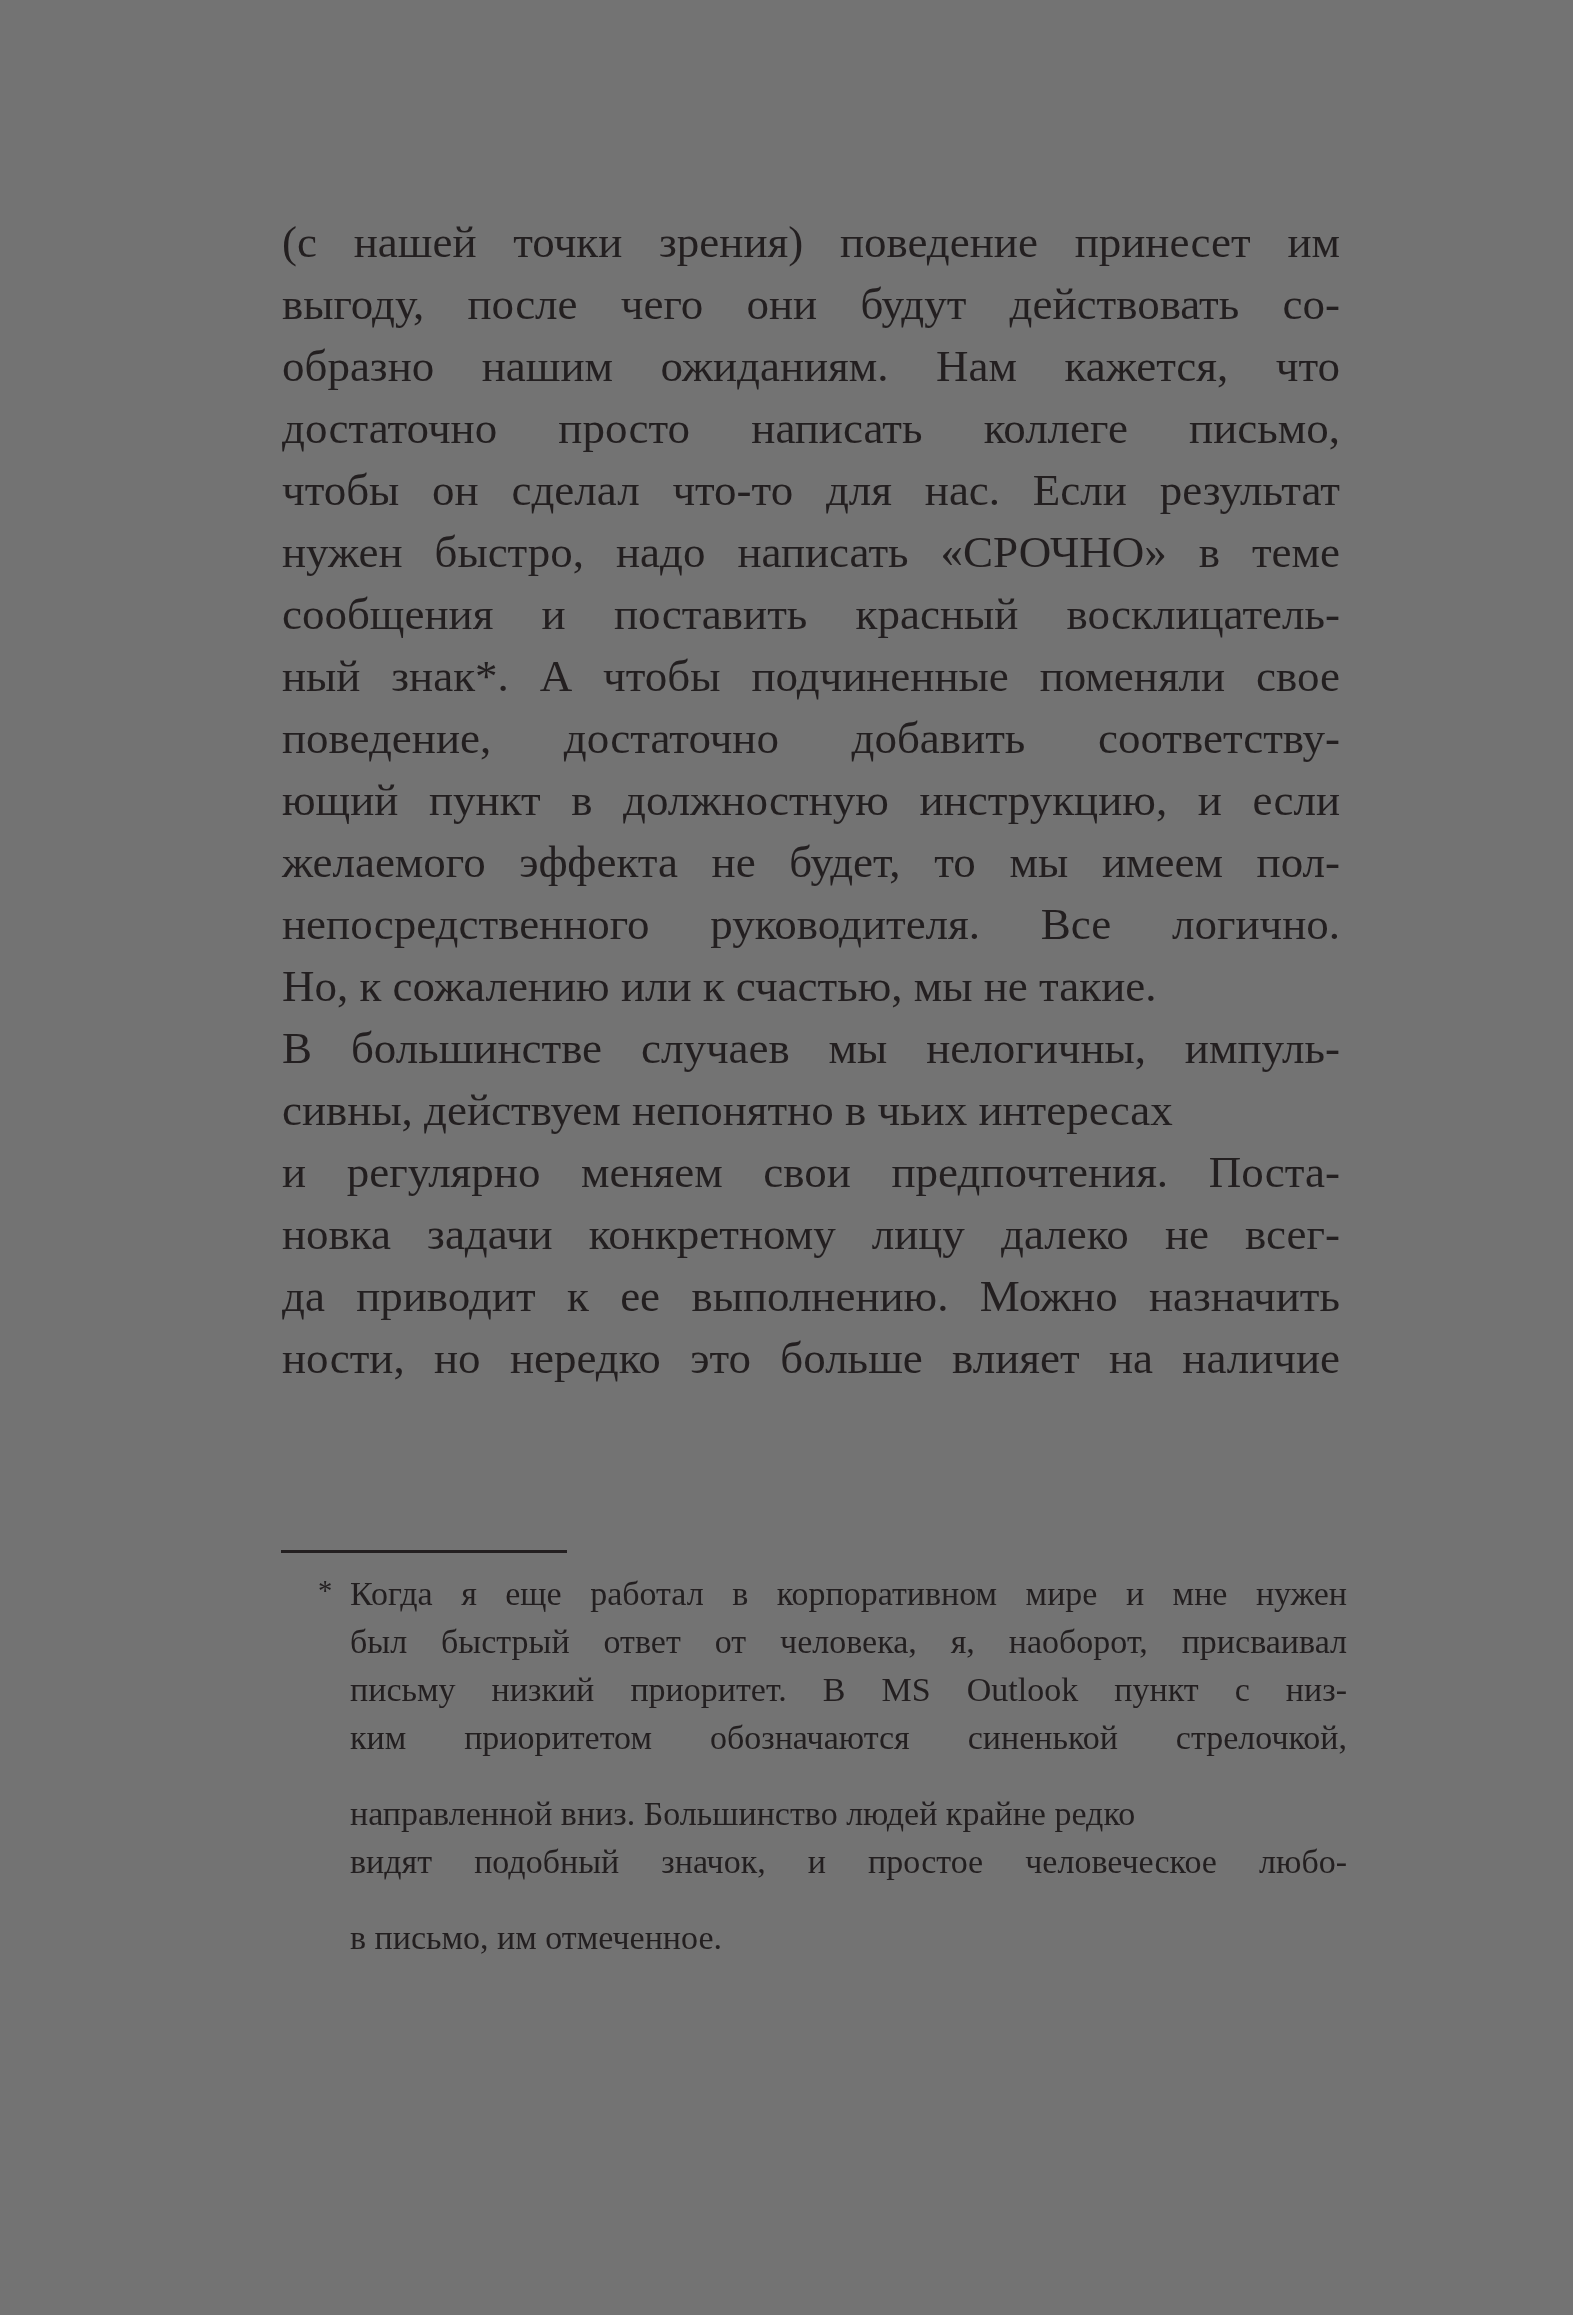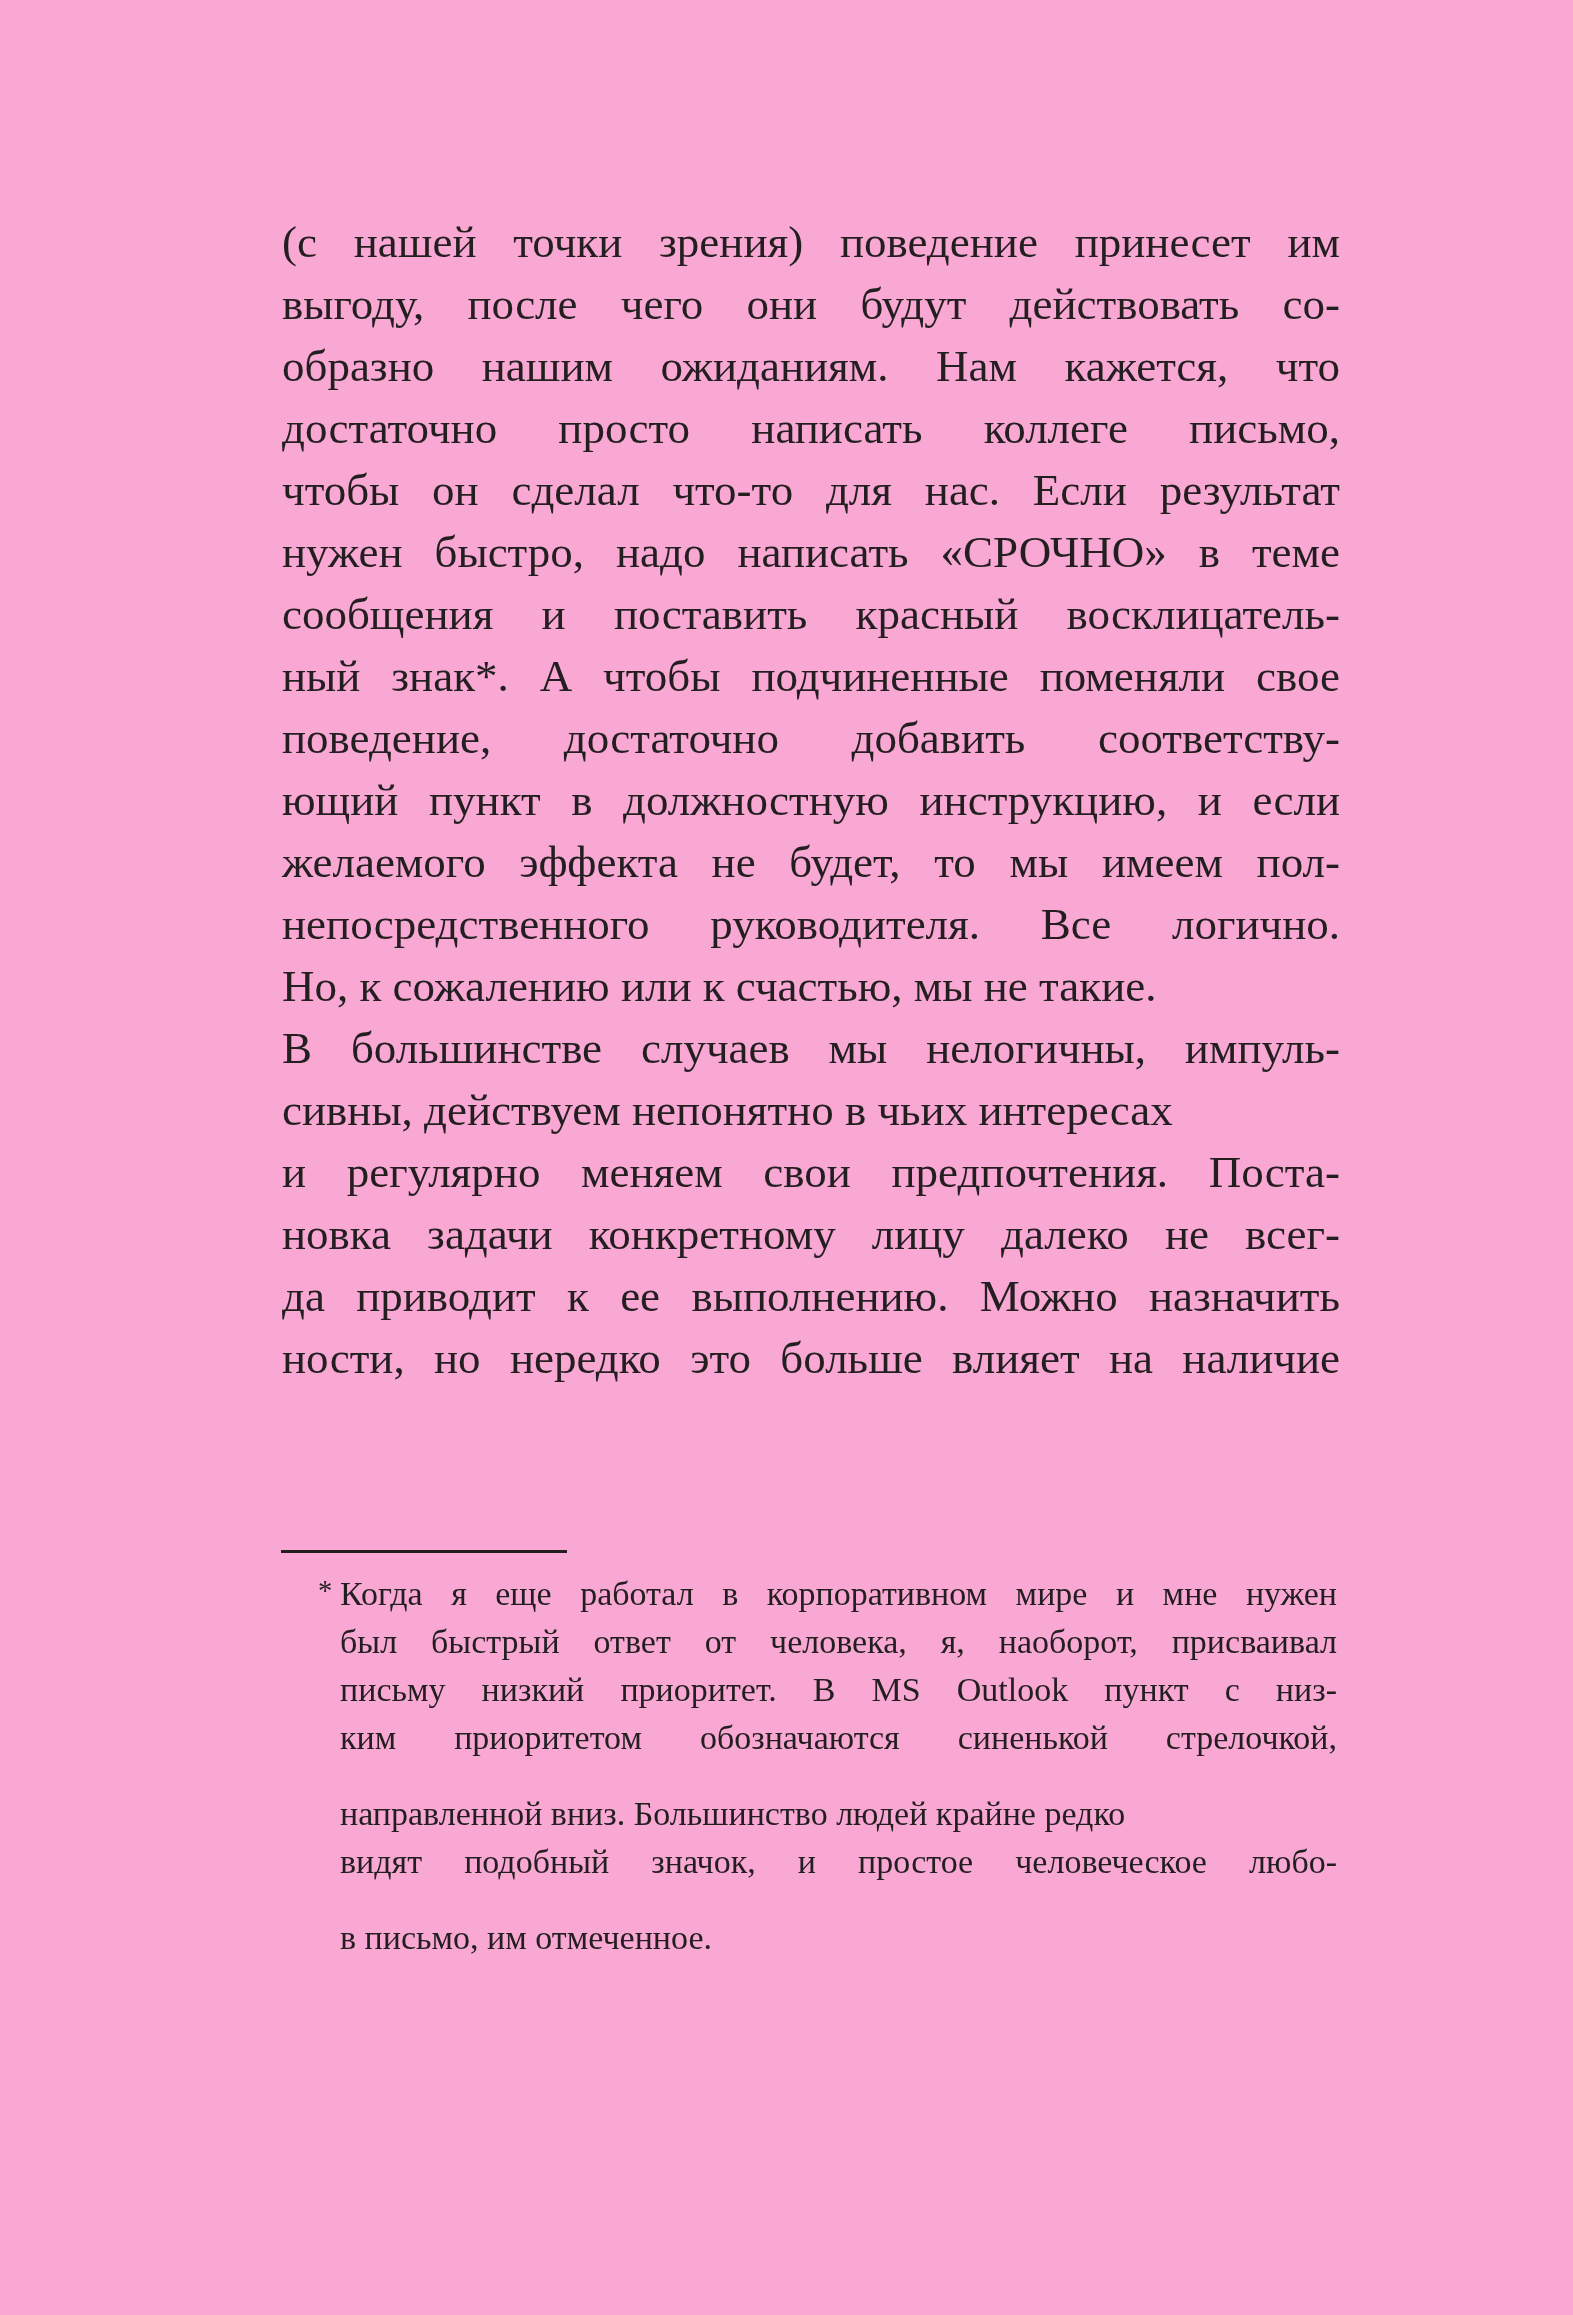"(с нашей точки зрения) поведение" .page { background: #f9a8d4 -> #737373 }
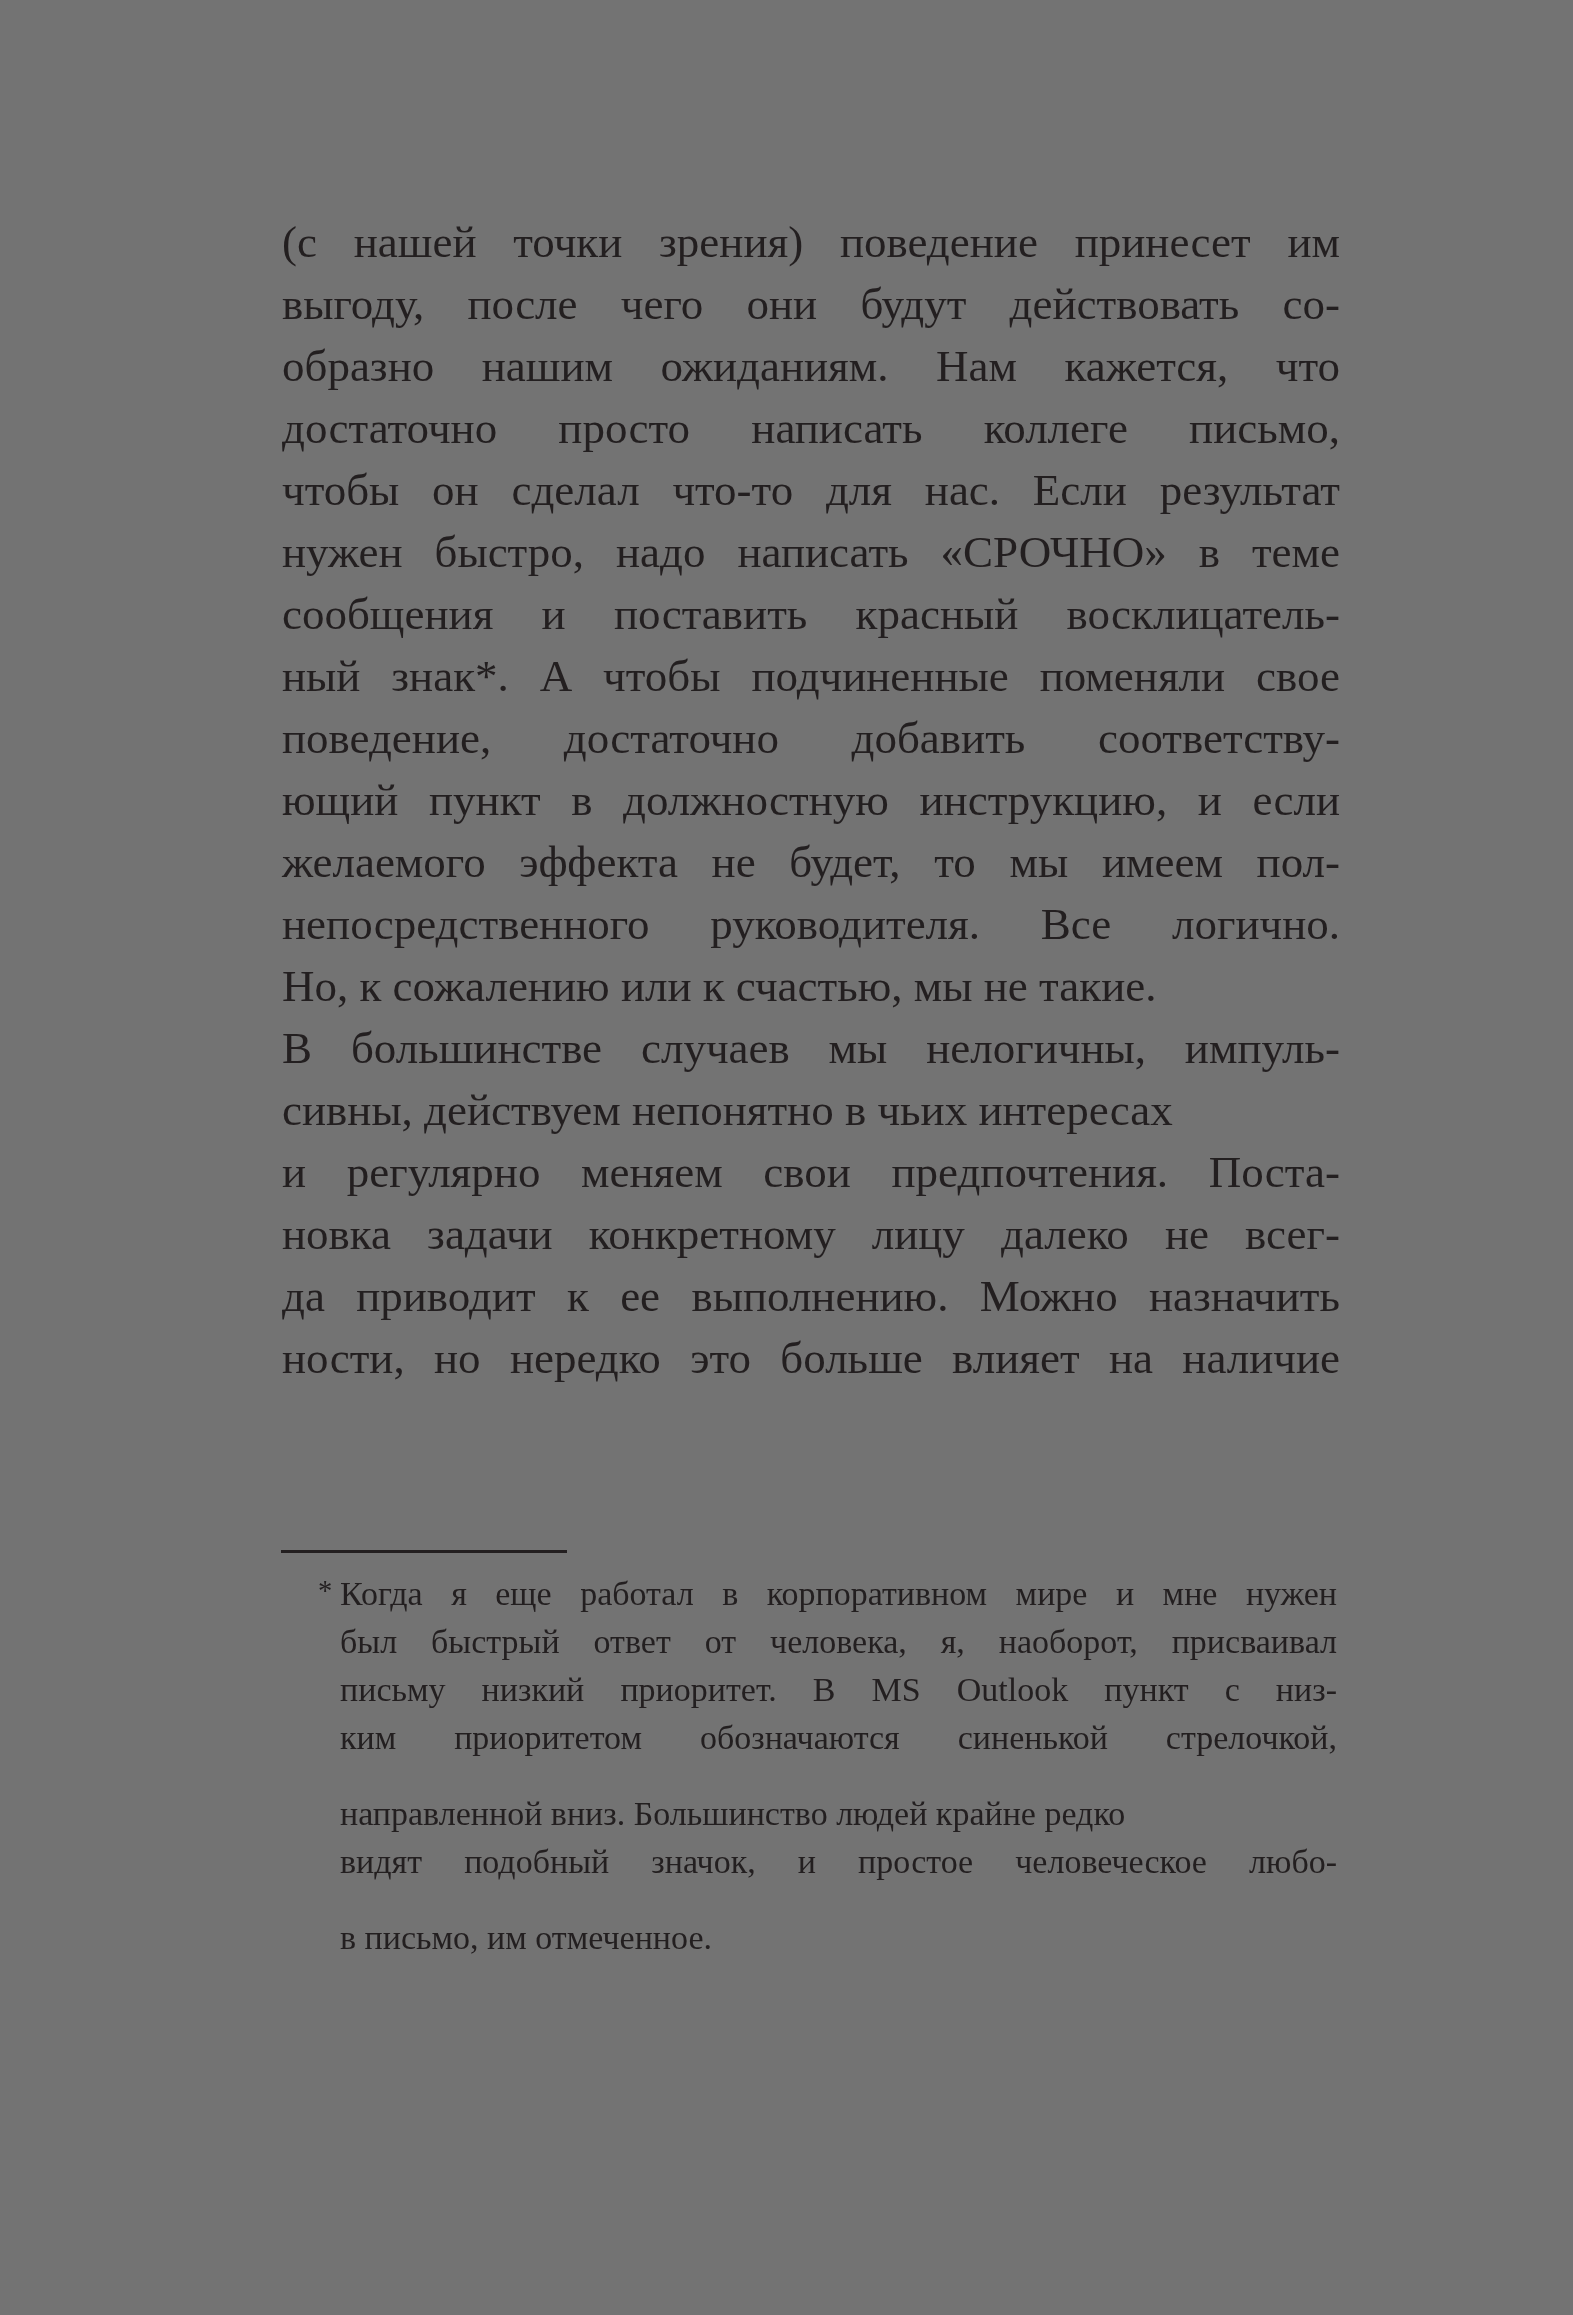"Когда я еще работал в" .fn-lines { left: 22px -> 32px }
